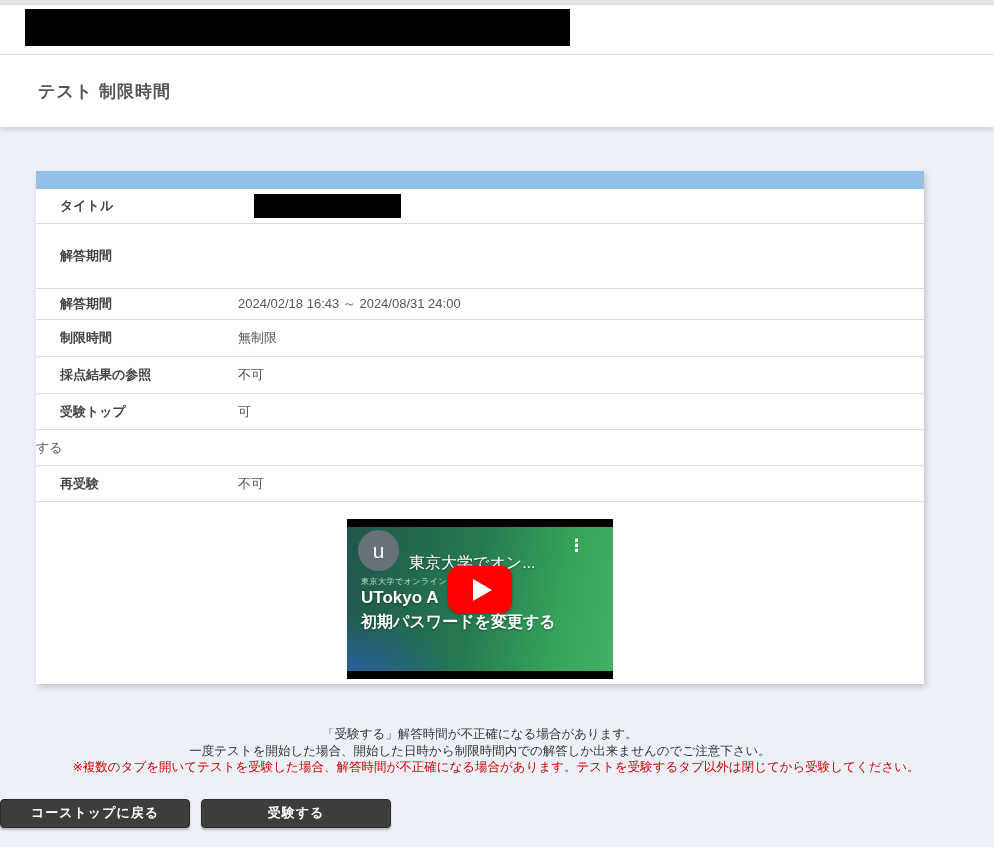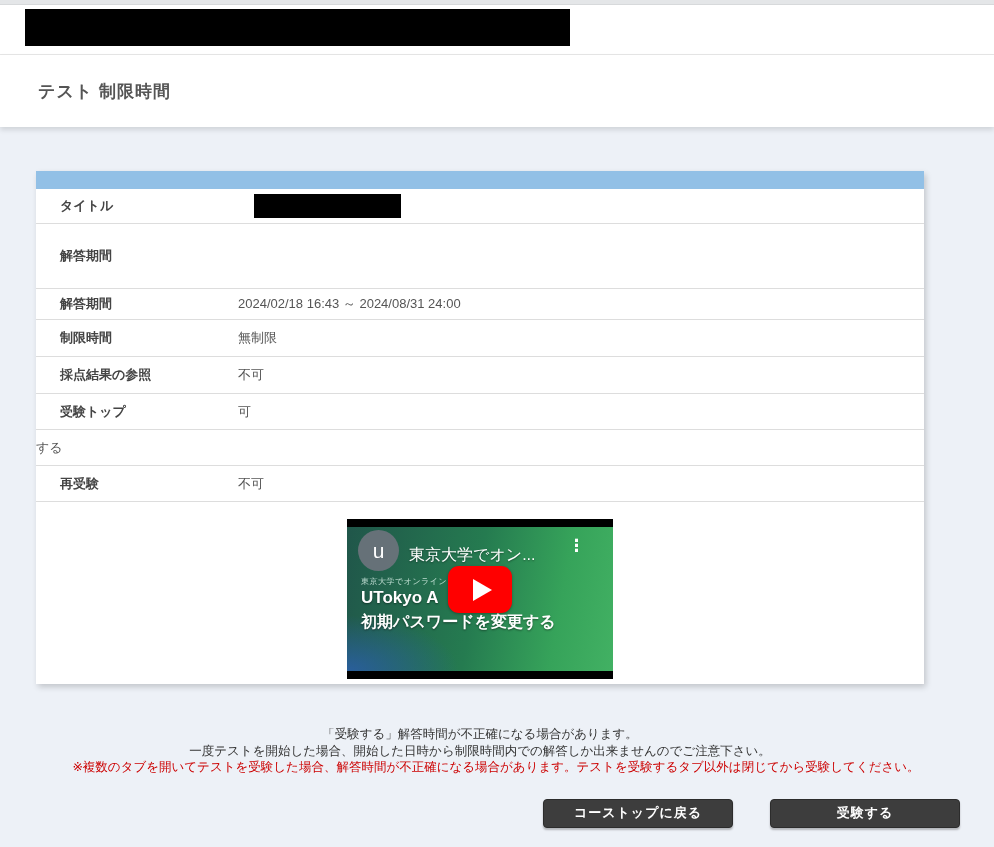"東京大学でオン..." .yt-title { top: 18px -> 26px }
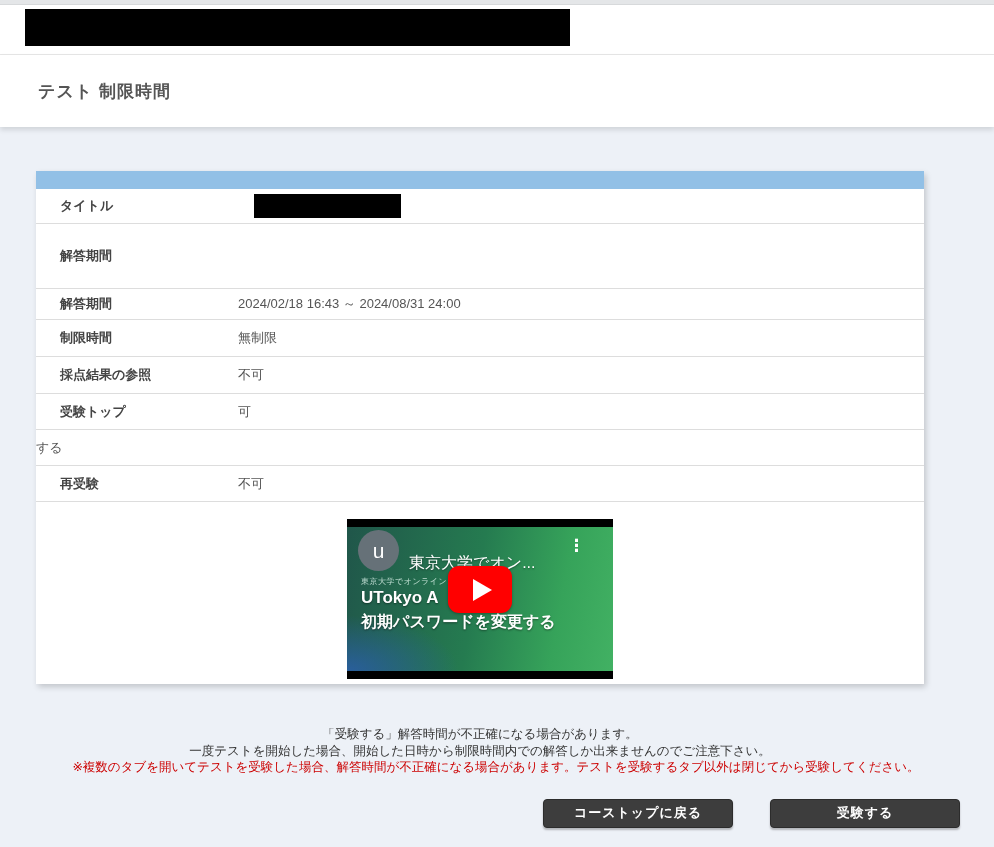"コーストップに戻る" .button-row { gap: 37px -> 11px; justify-content: flex-end -> flex-start }
